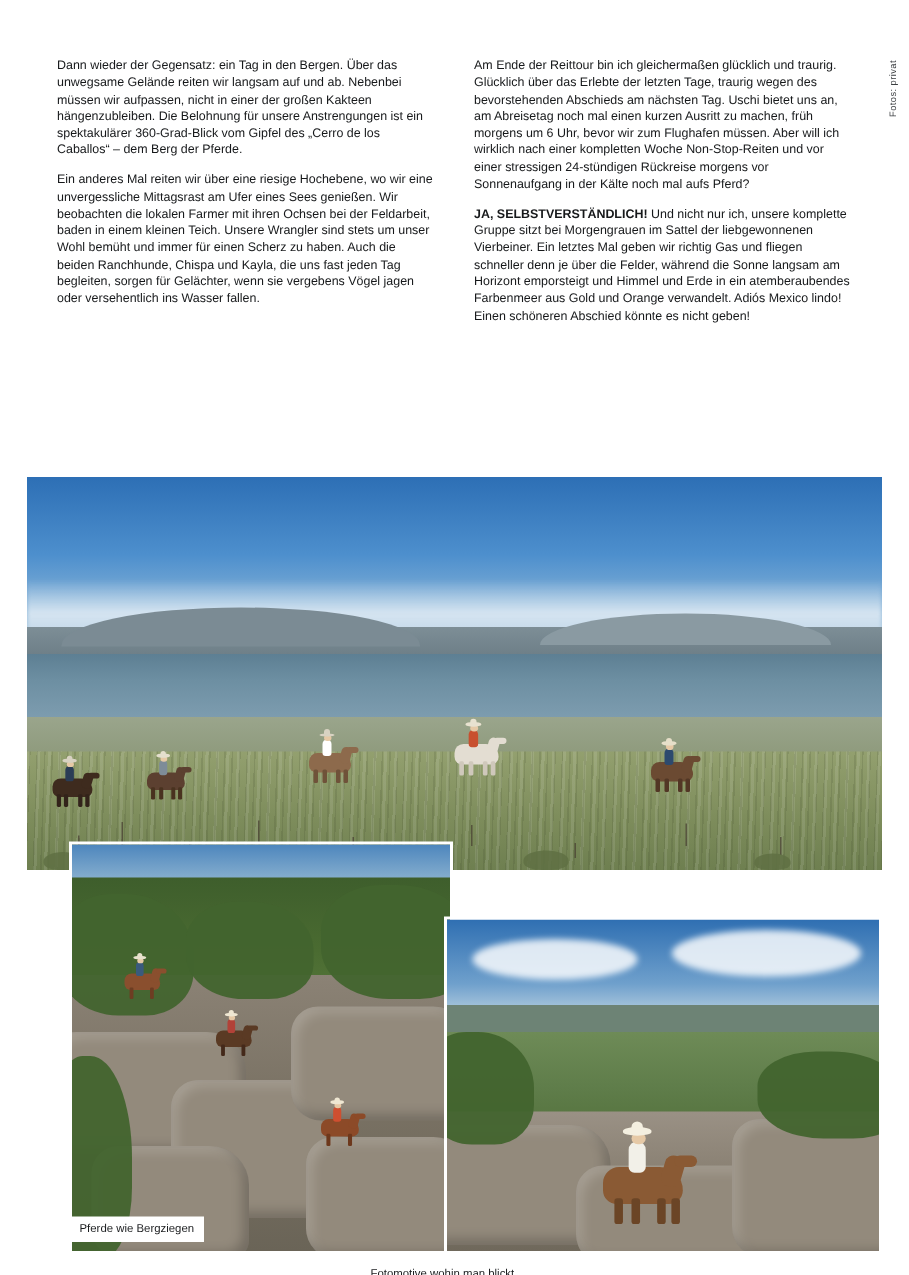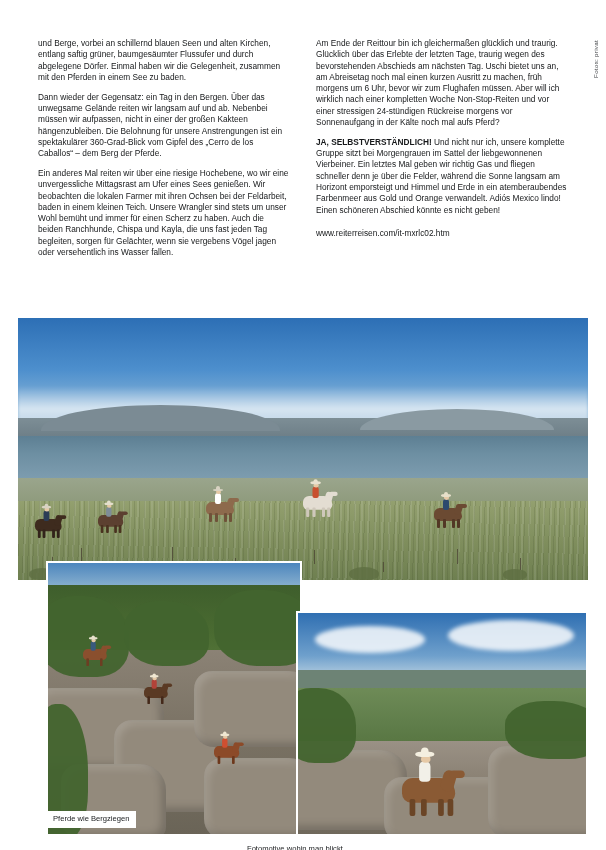"und Berge, vorbei an schillernd" p { html: <p>und Berge, vorbei an schillernd blauen Seen und alten Kirchen, entlang saftig grüner, baumgesäumter Flussufer und durch abgelegene Dörfer. Einmal haben wir die Gelegenheit, zusammen mit den Pferden in einem See zu baden.</p> -> none }
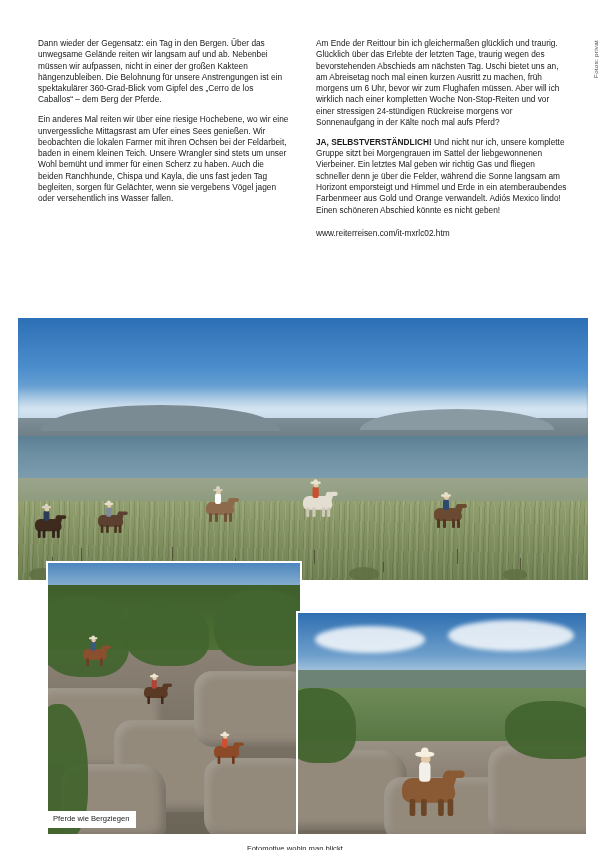"www.reiterreisen.com/it-mxrlc02.htm" div.url { html: <div>www.reiterreisen.com/it-mxrlc02.htm</div> -> none }
